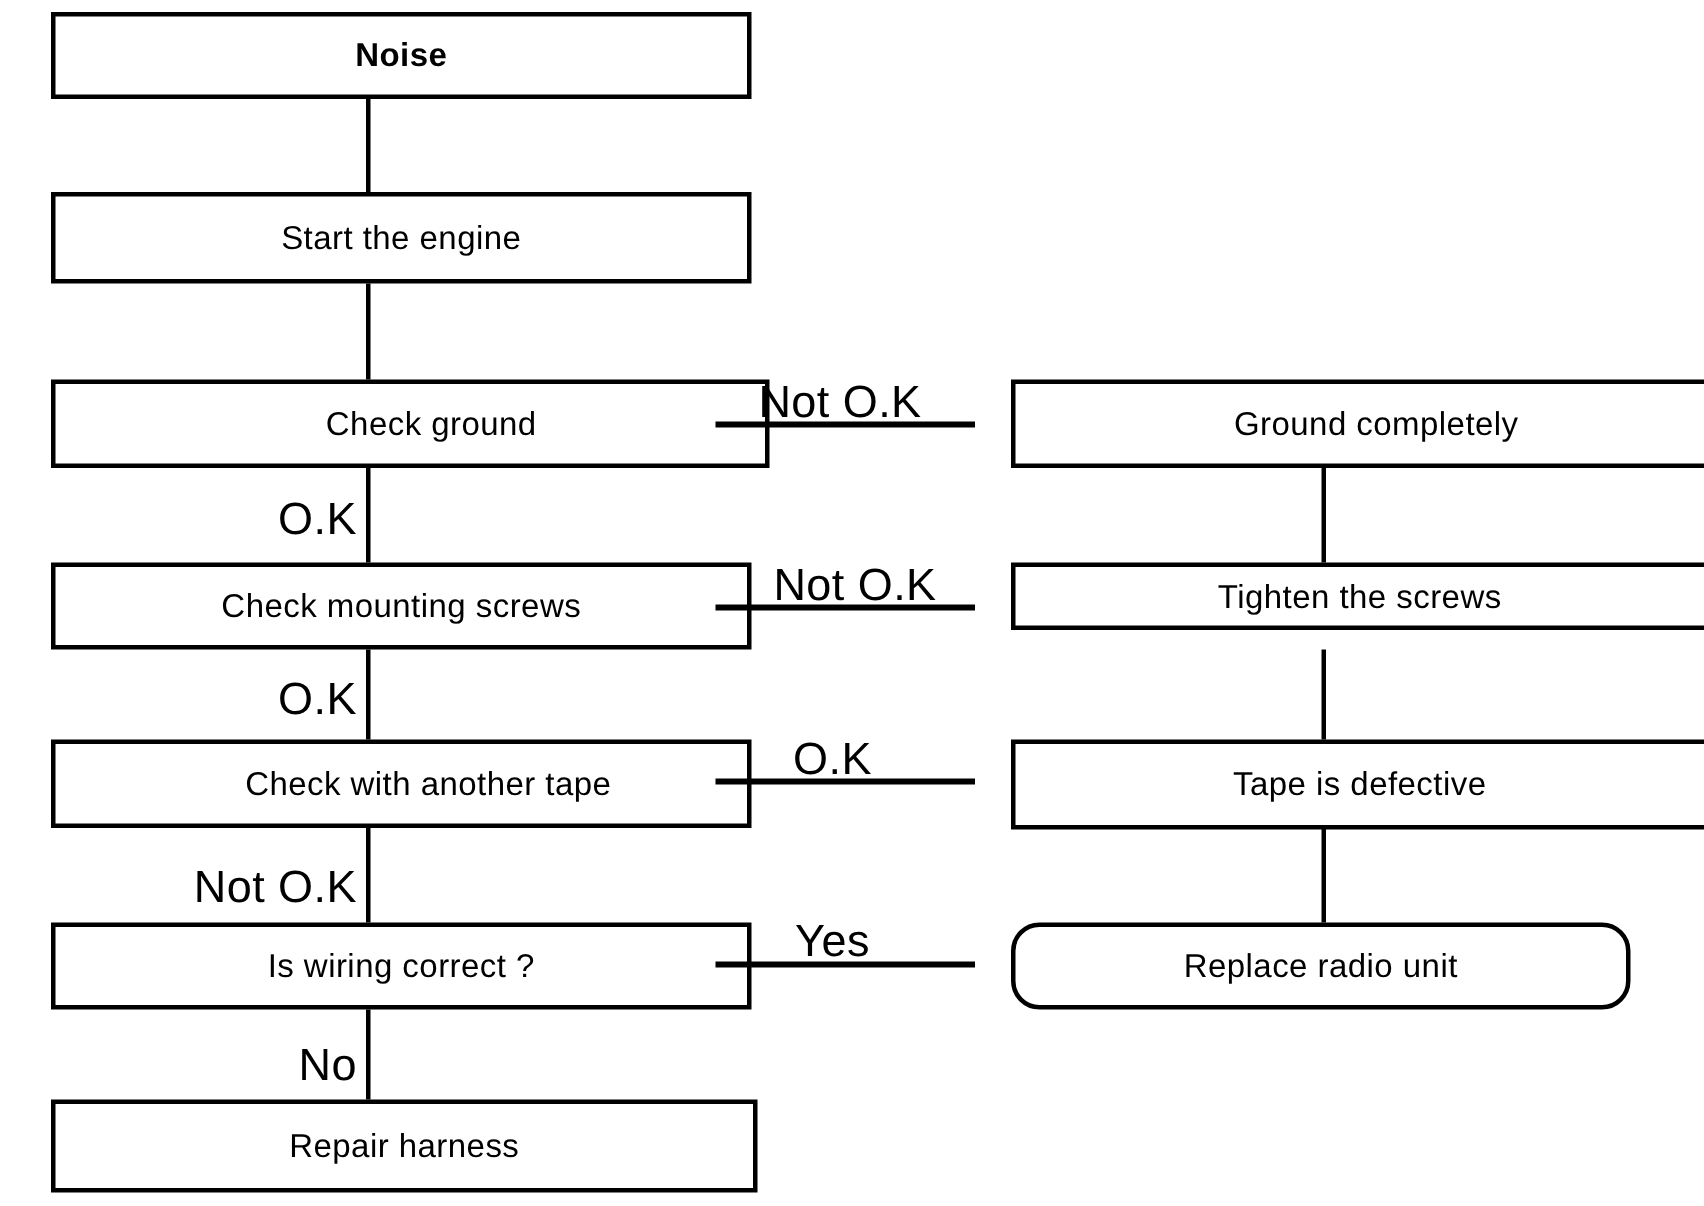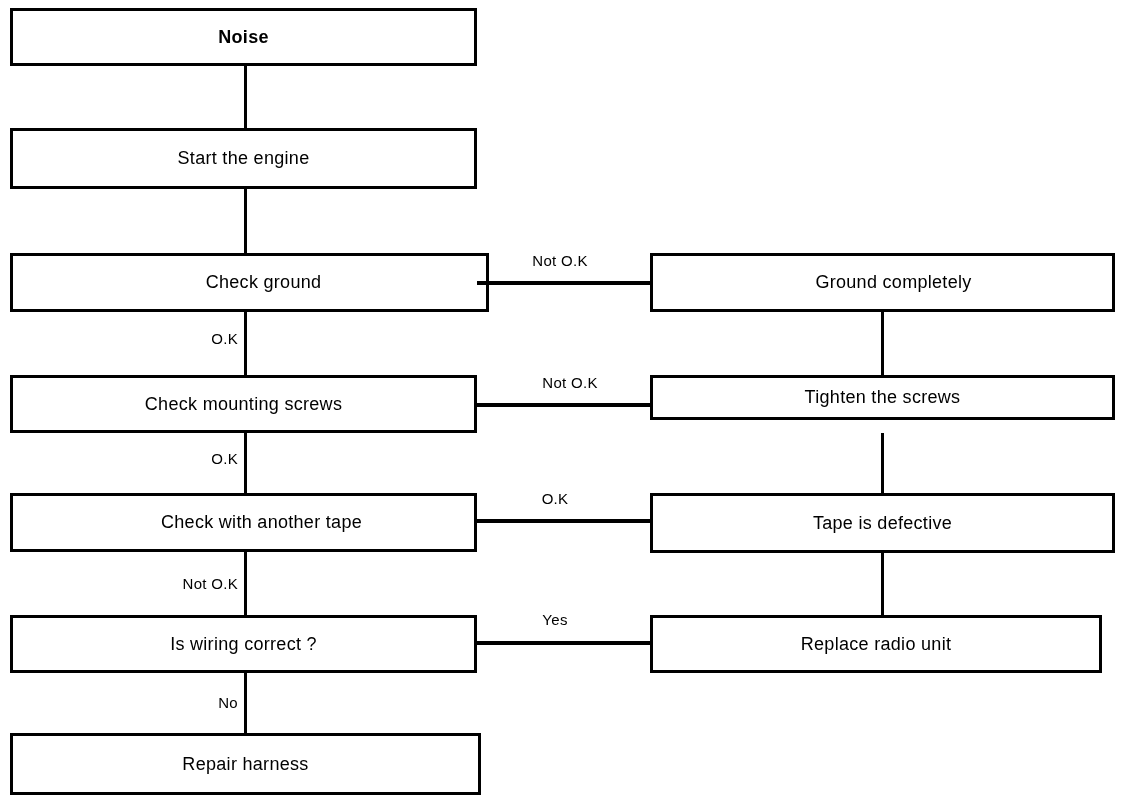"Noise" .node { font-size: 18px -> 22px; margin-left: none -> 24px }
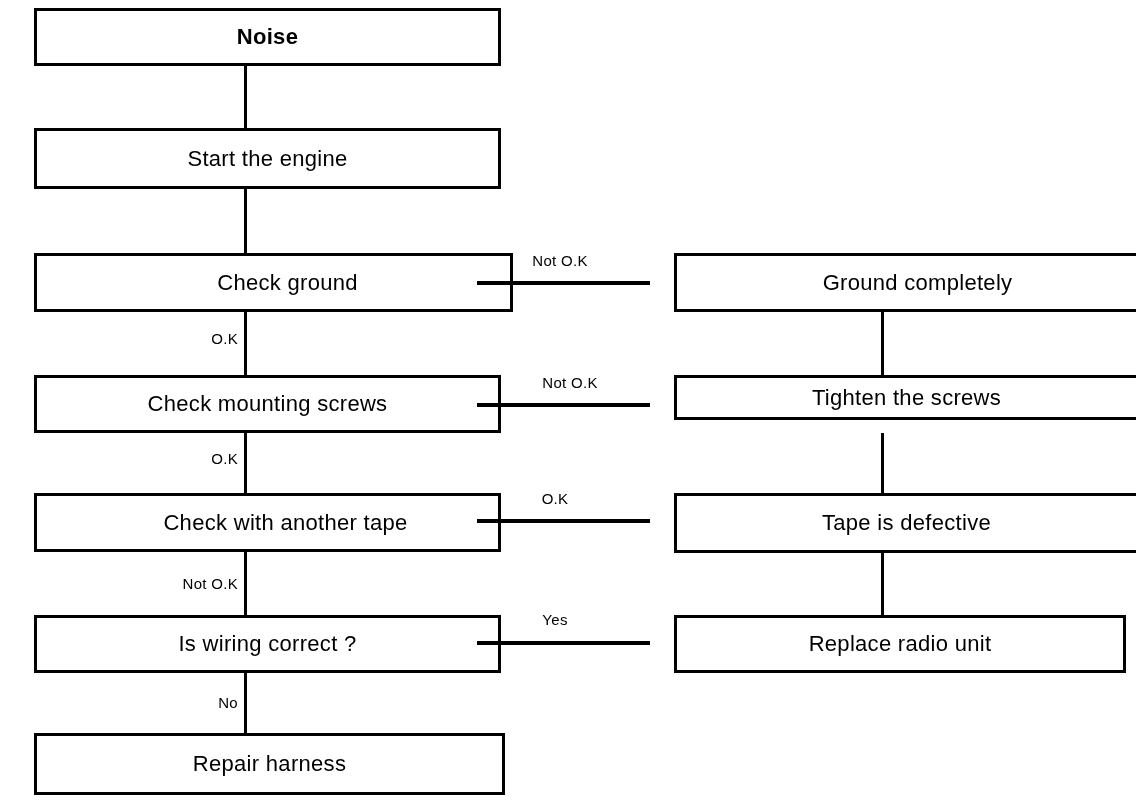"Not O.K" .edge-label { font-size: 15px -> 30px }
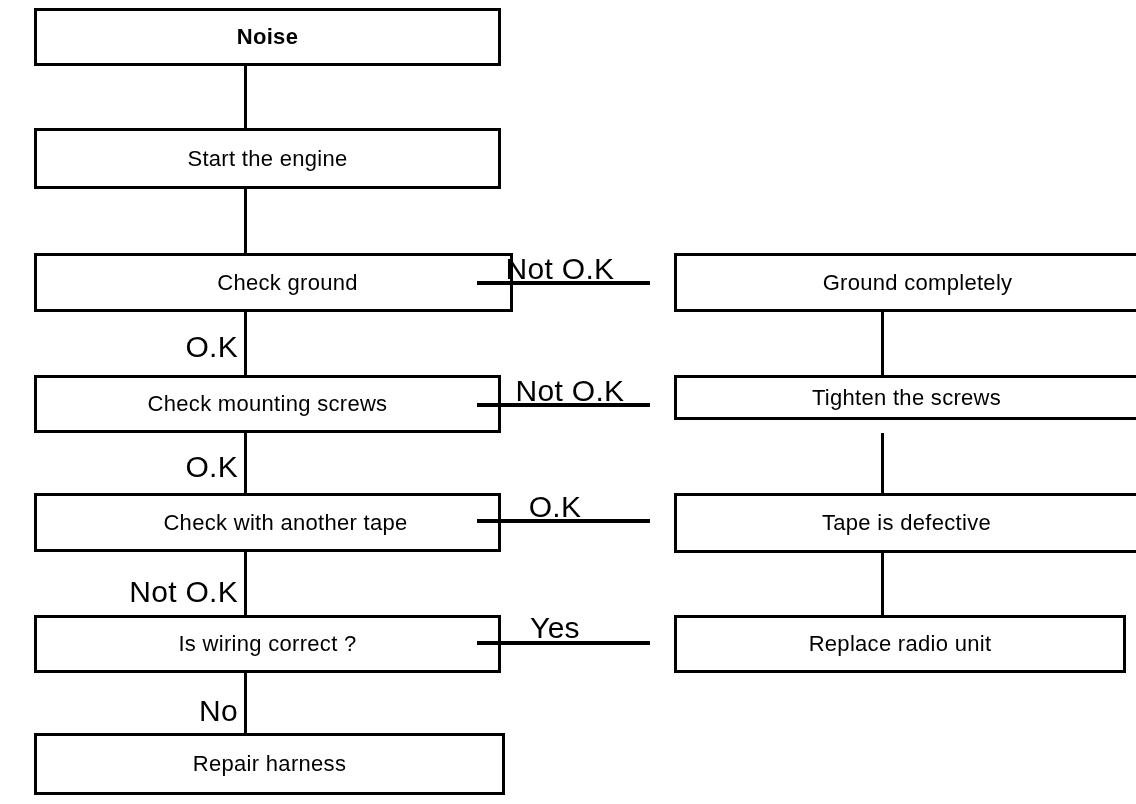"Replace radio unit" div.node { border-radius: none -> 19px; width: 452px -> 413px }
